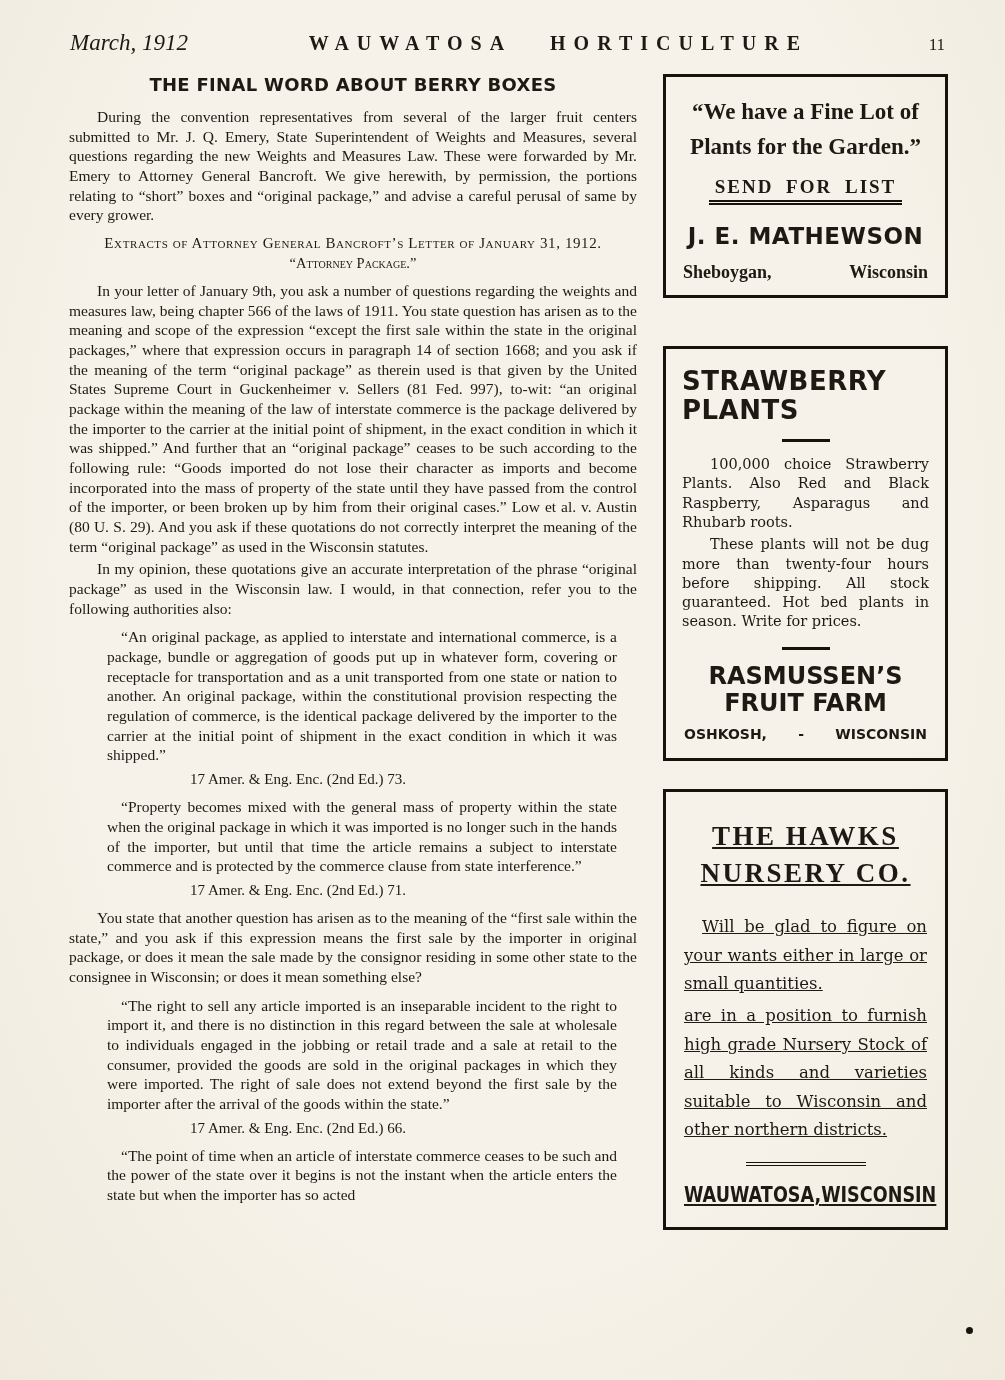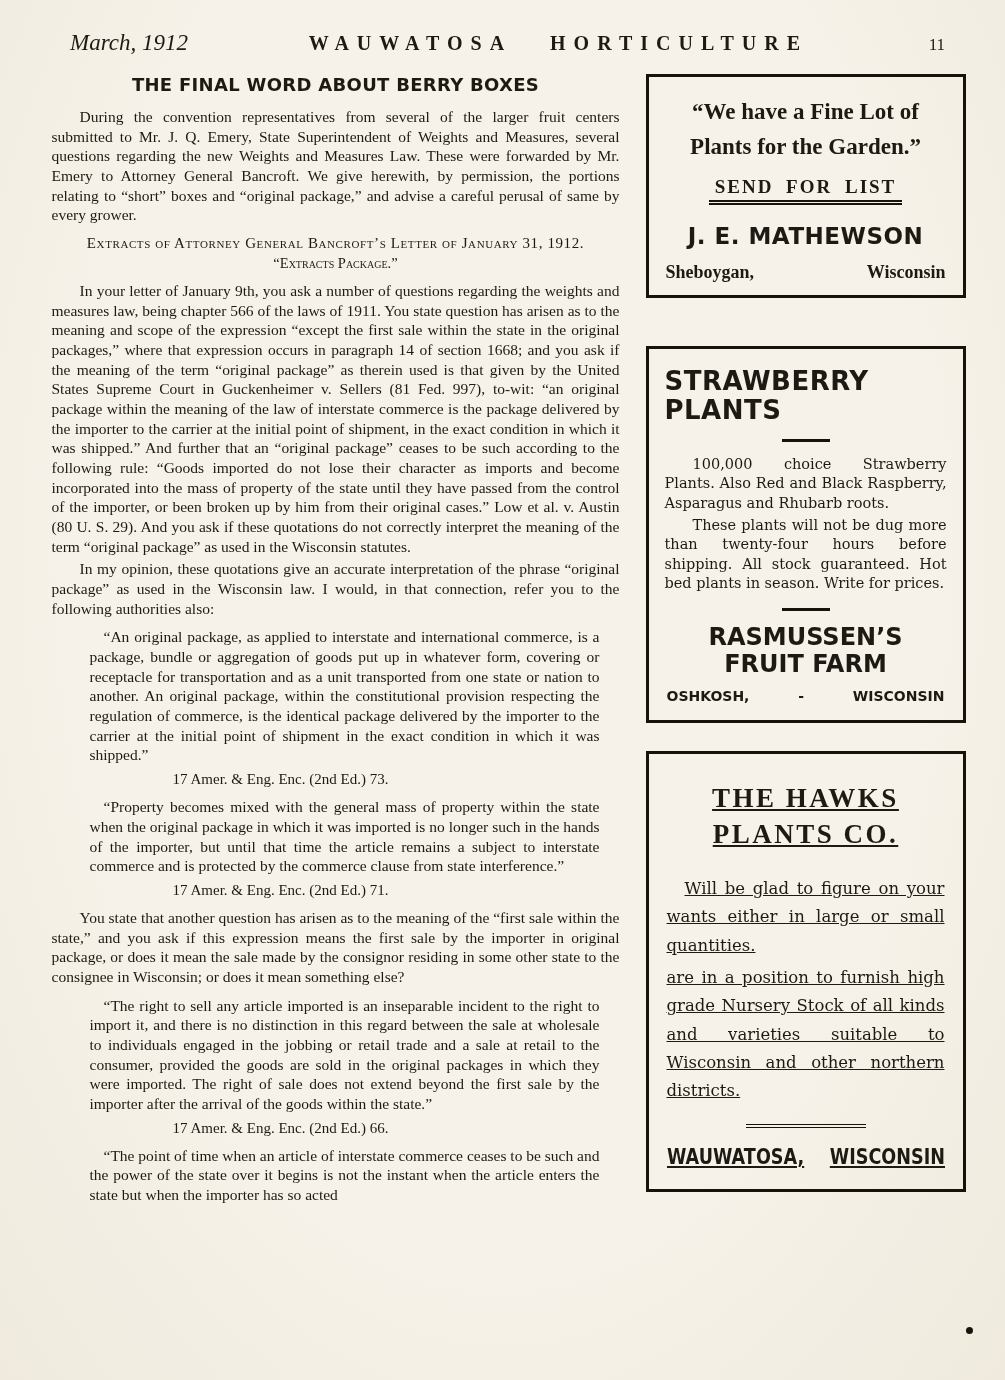"“We have a Fine Lot" .ads { width: 320px -> 285px }
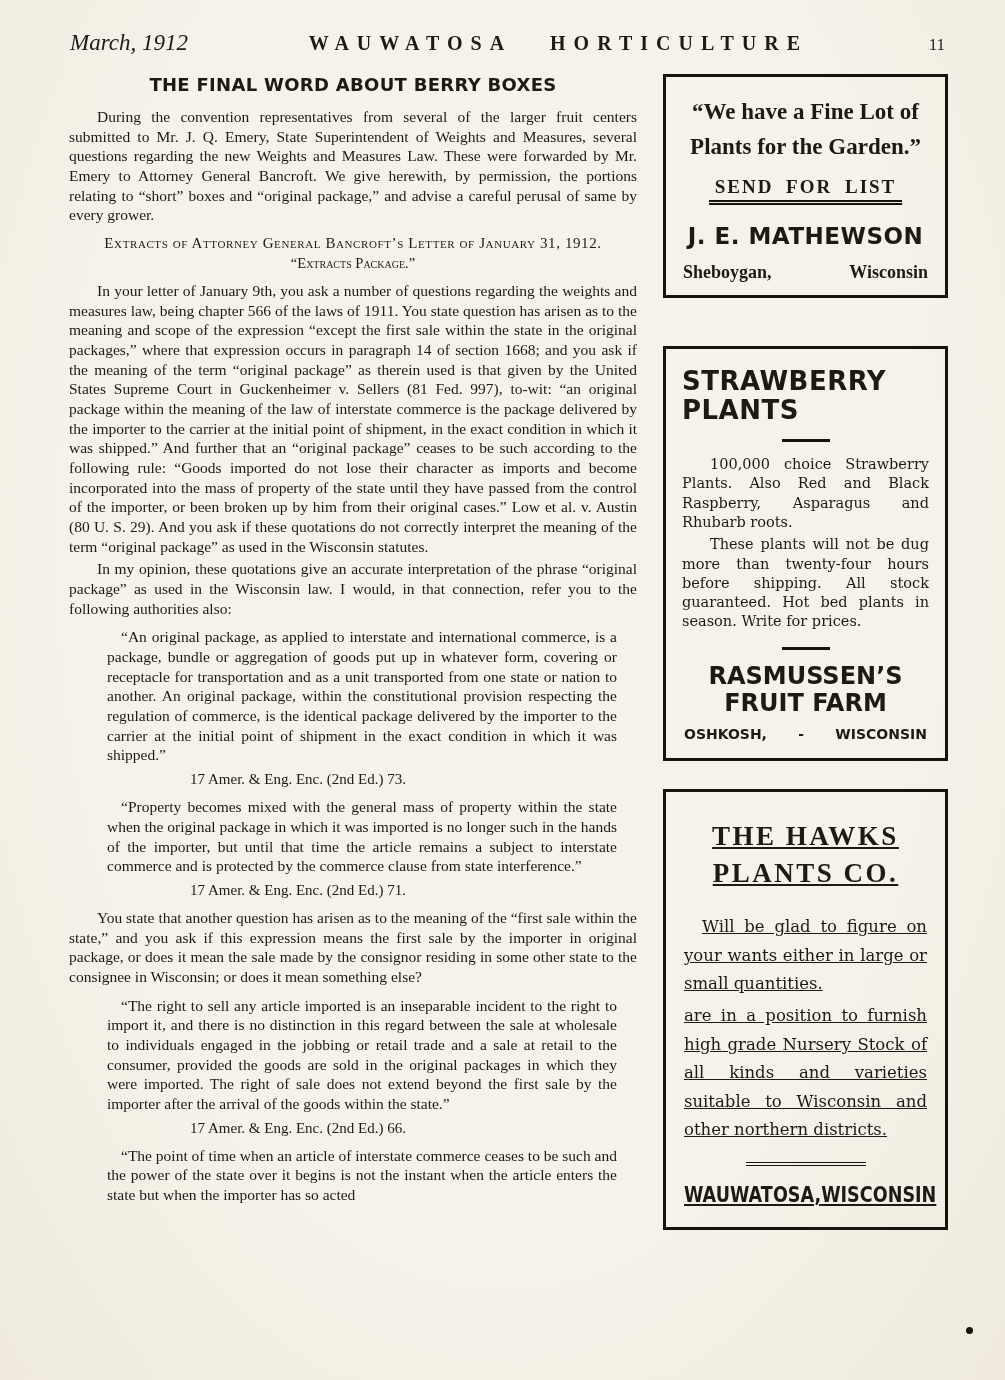"“Extracts Package.”" p.section-subheading { text: Extracts -> Attorney }
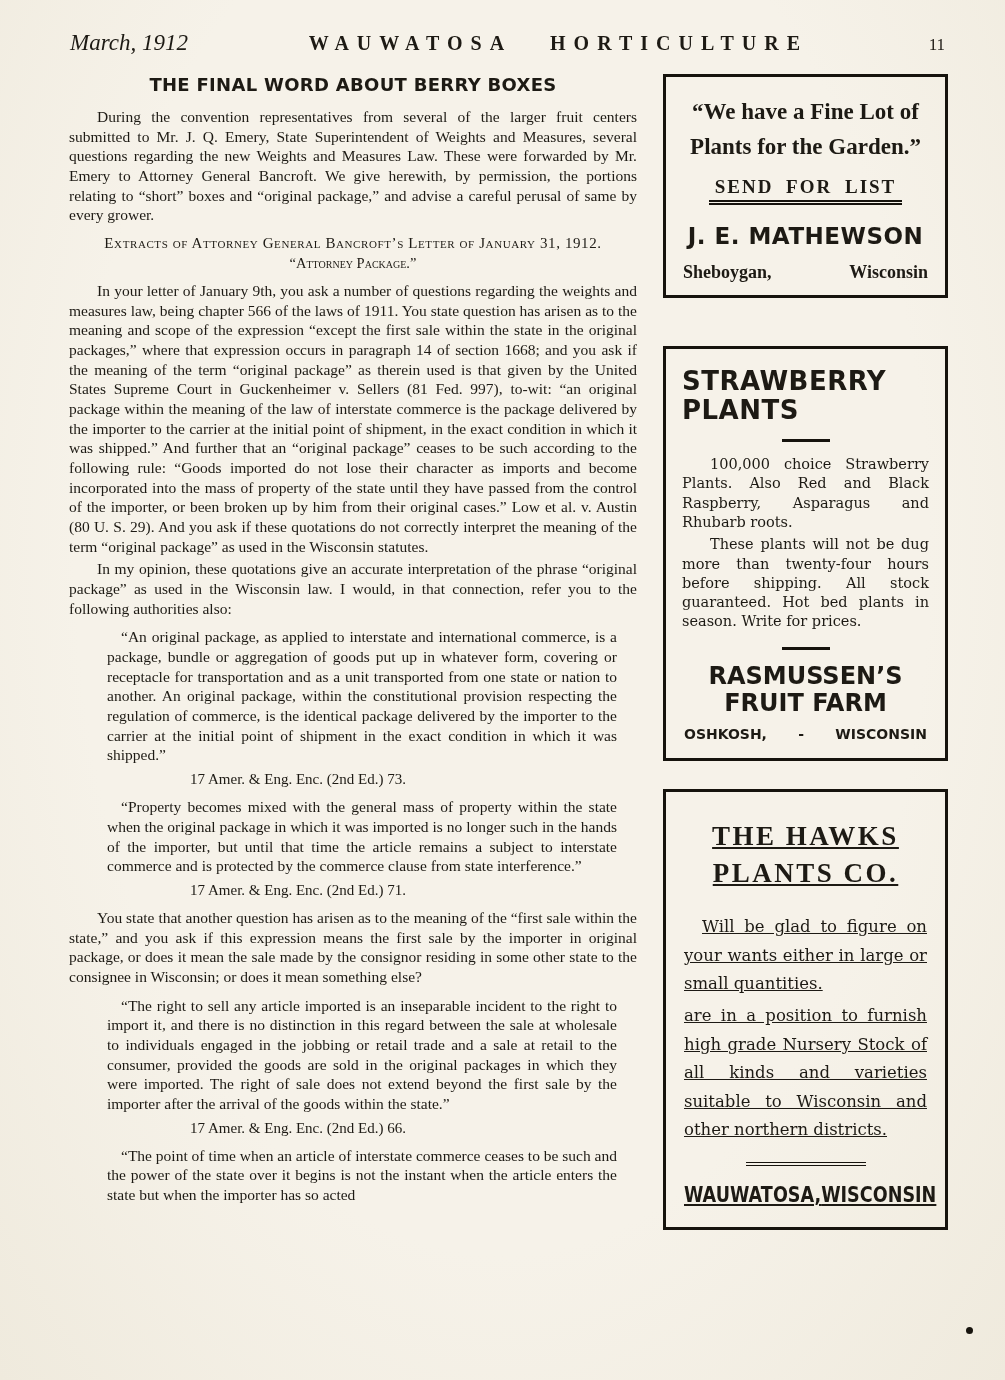"PLANTS CO." div { text: PLANTS -> NURSERY }
